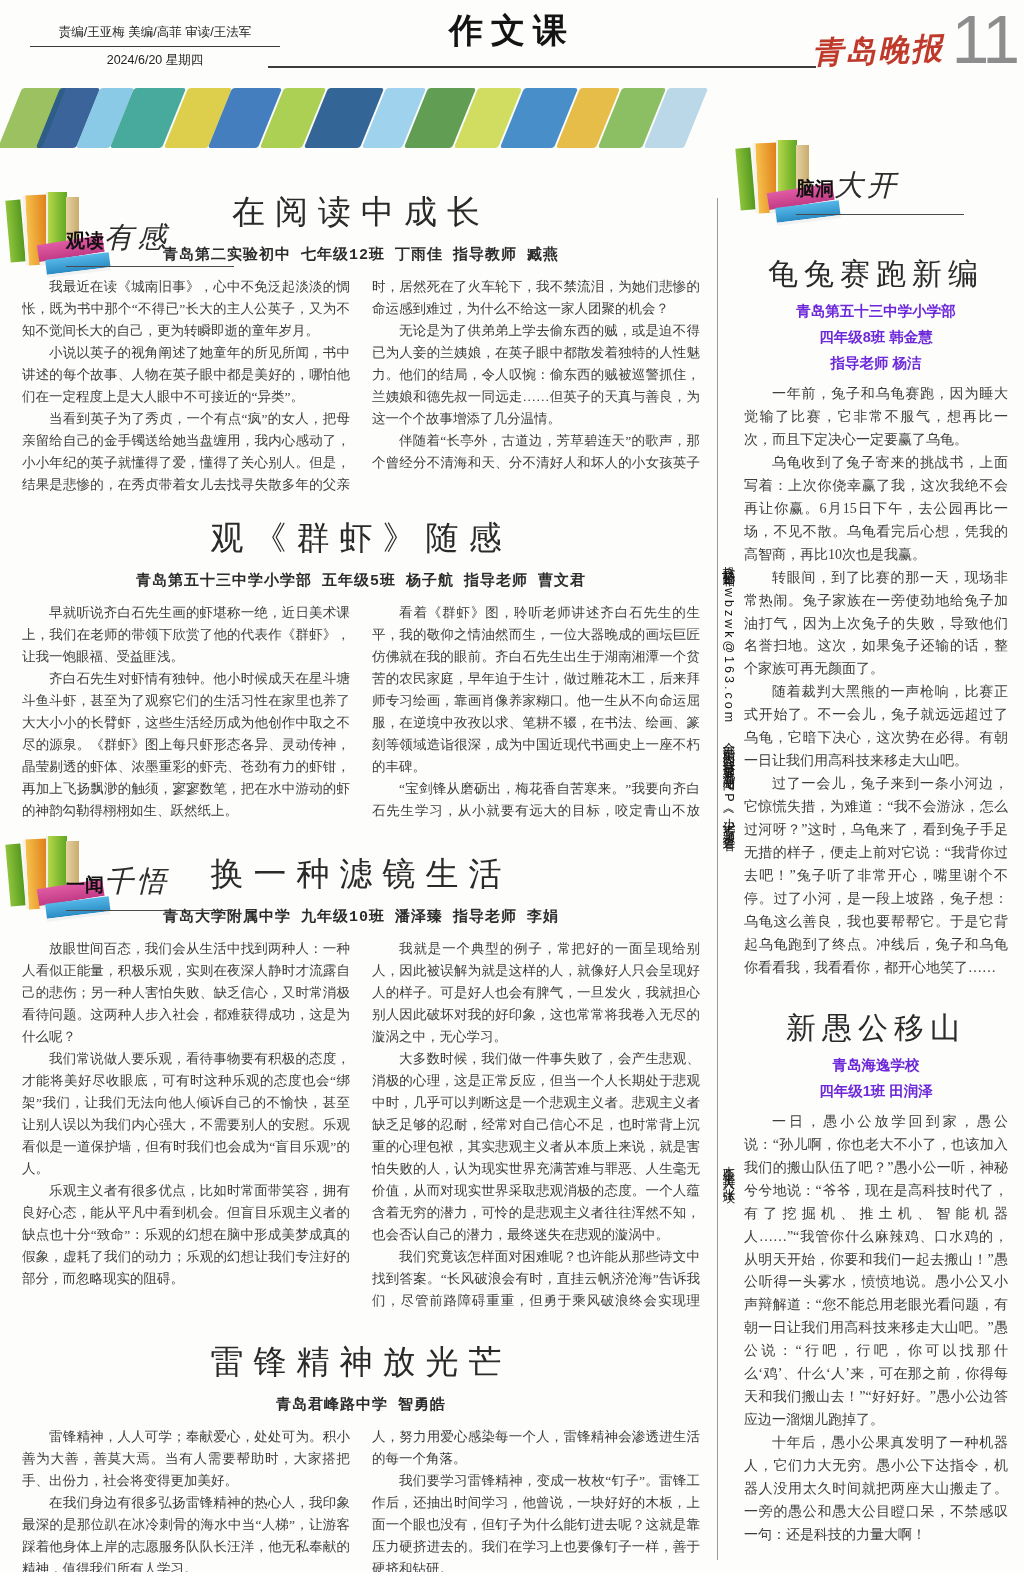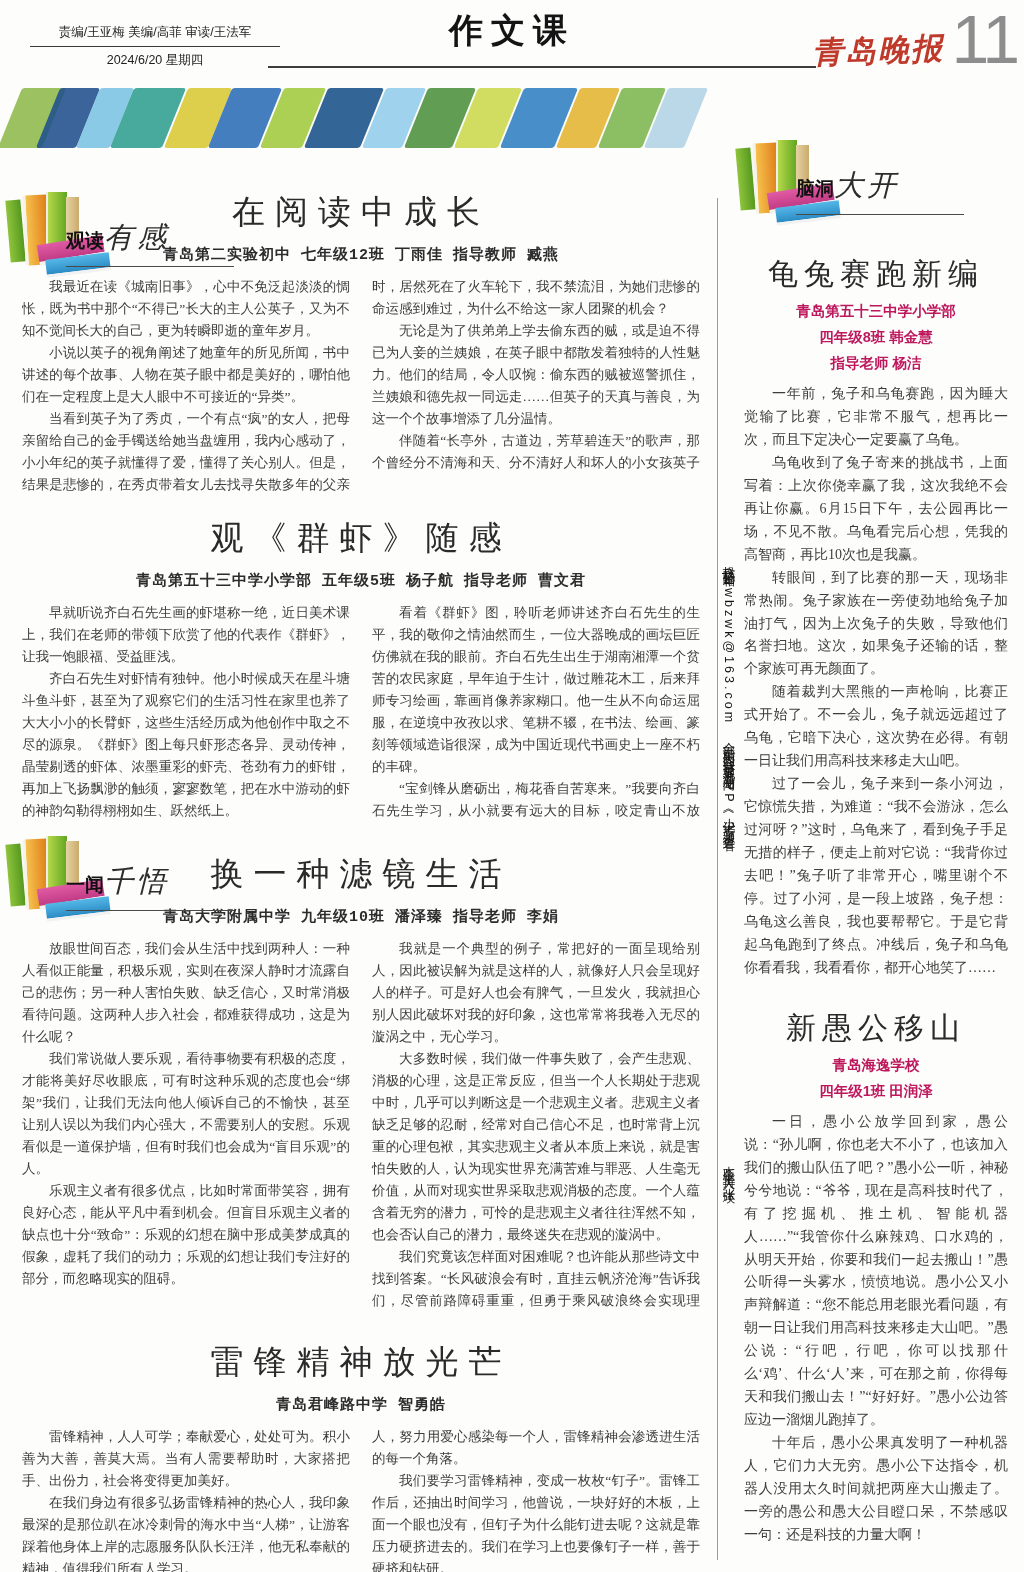"青岛第五十三中学小学部" .byline-lines p { color: #be185d -> #6d28d9 }
